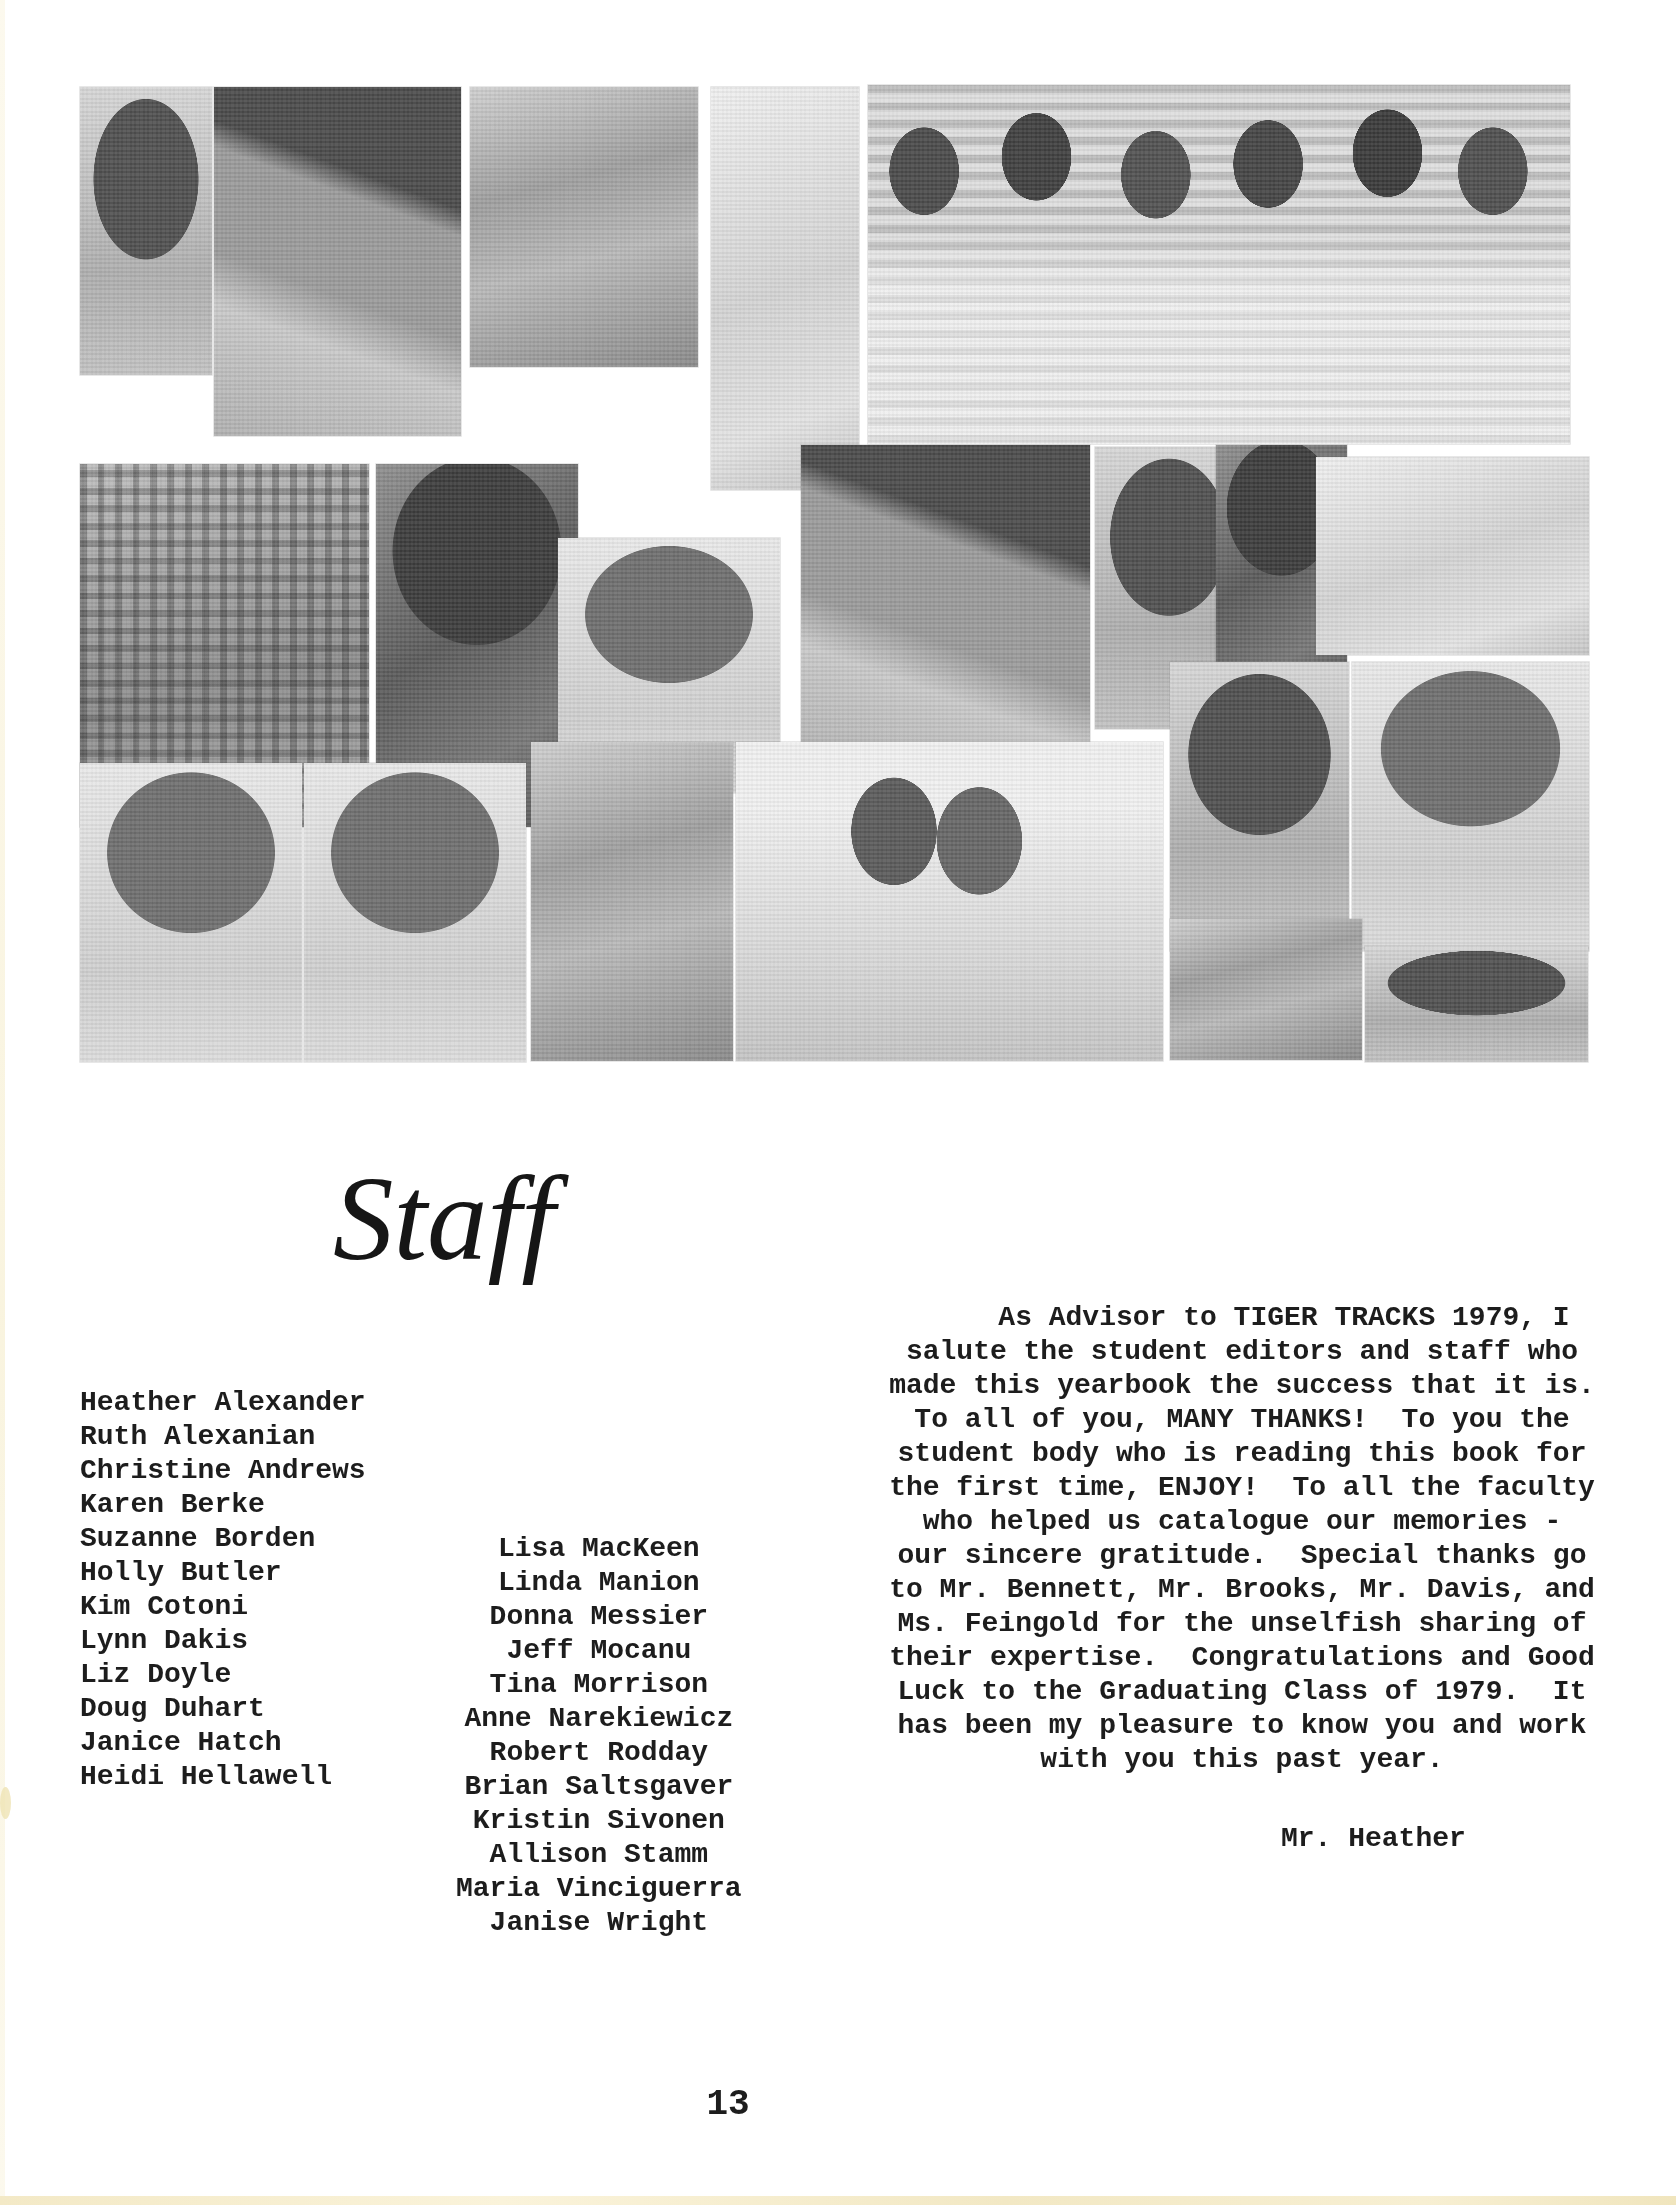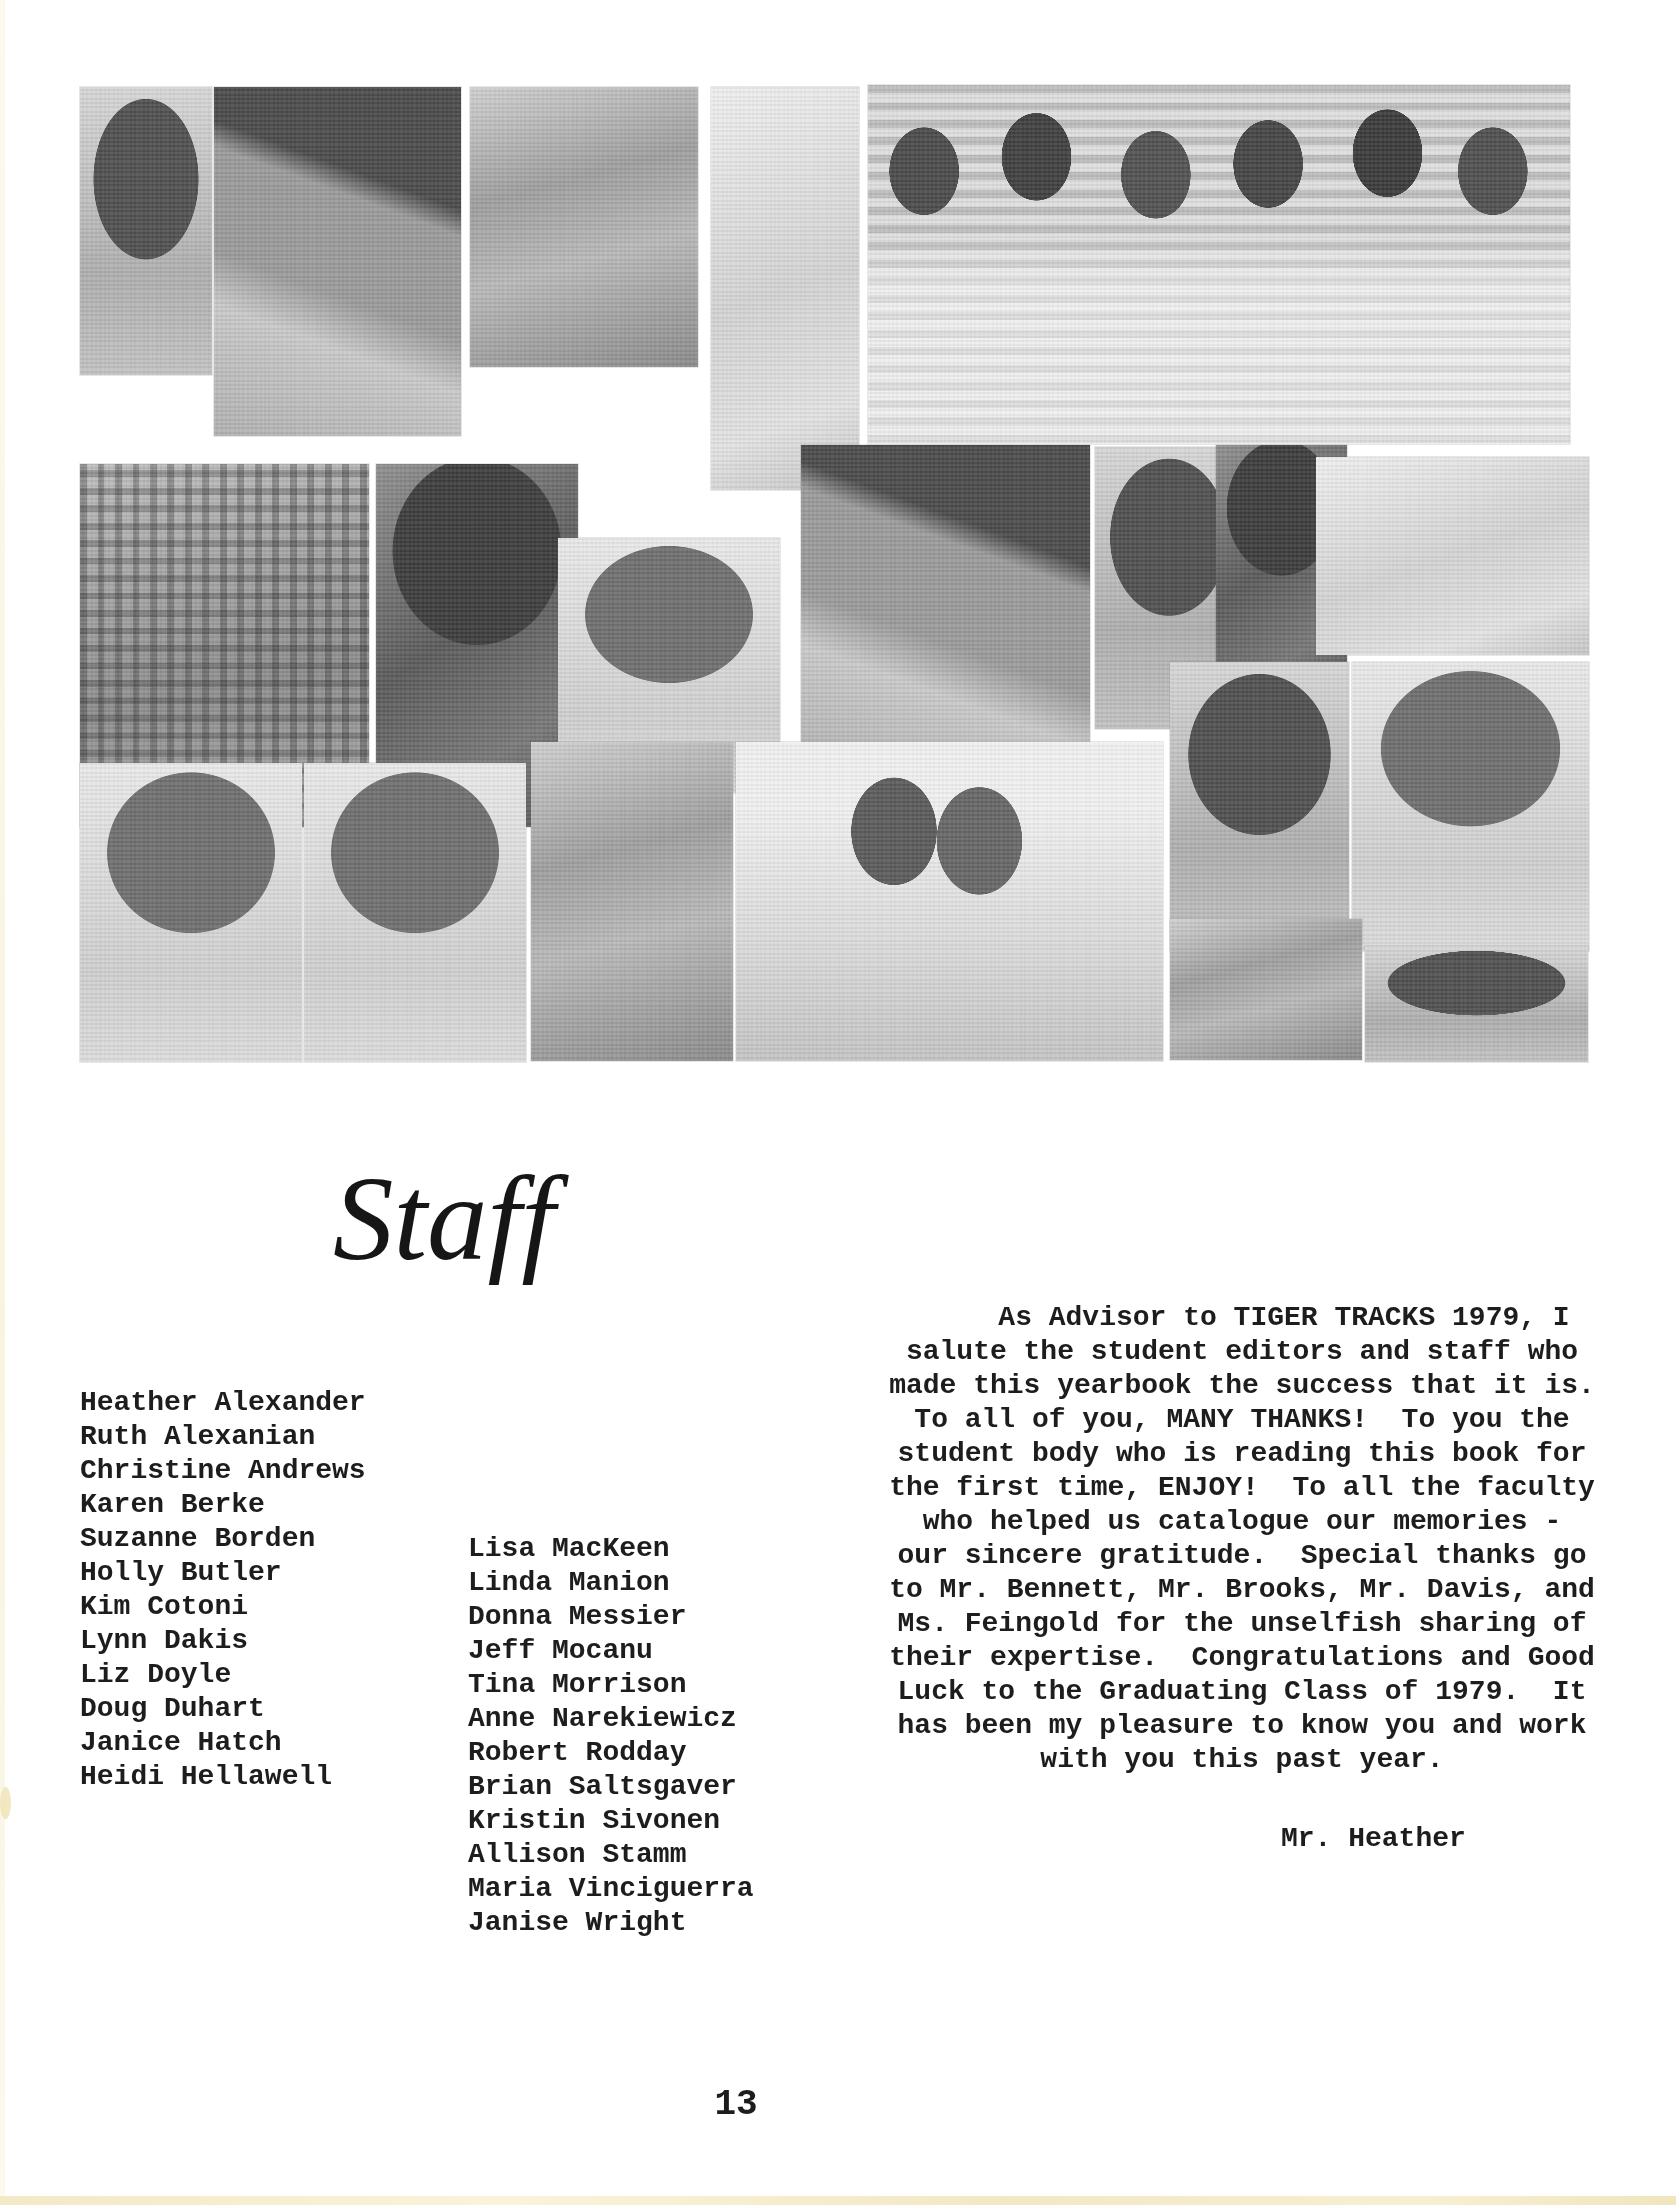"Lisa MacKeen" .names-right { left: 468px -> 456px; text-align: none -> center }
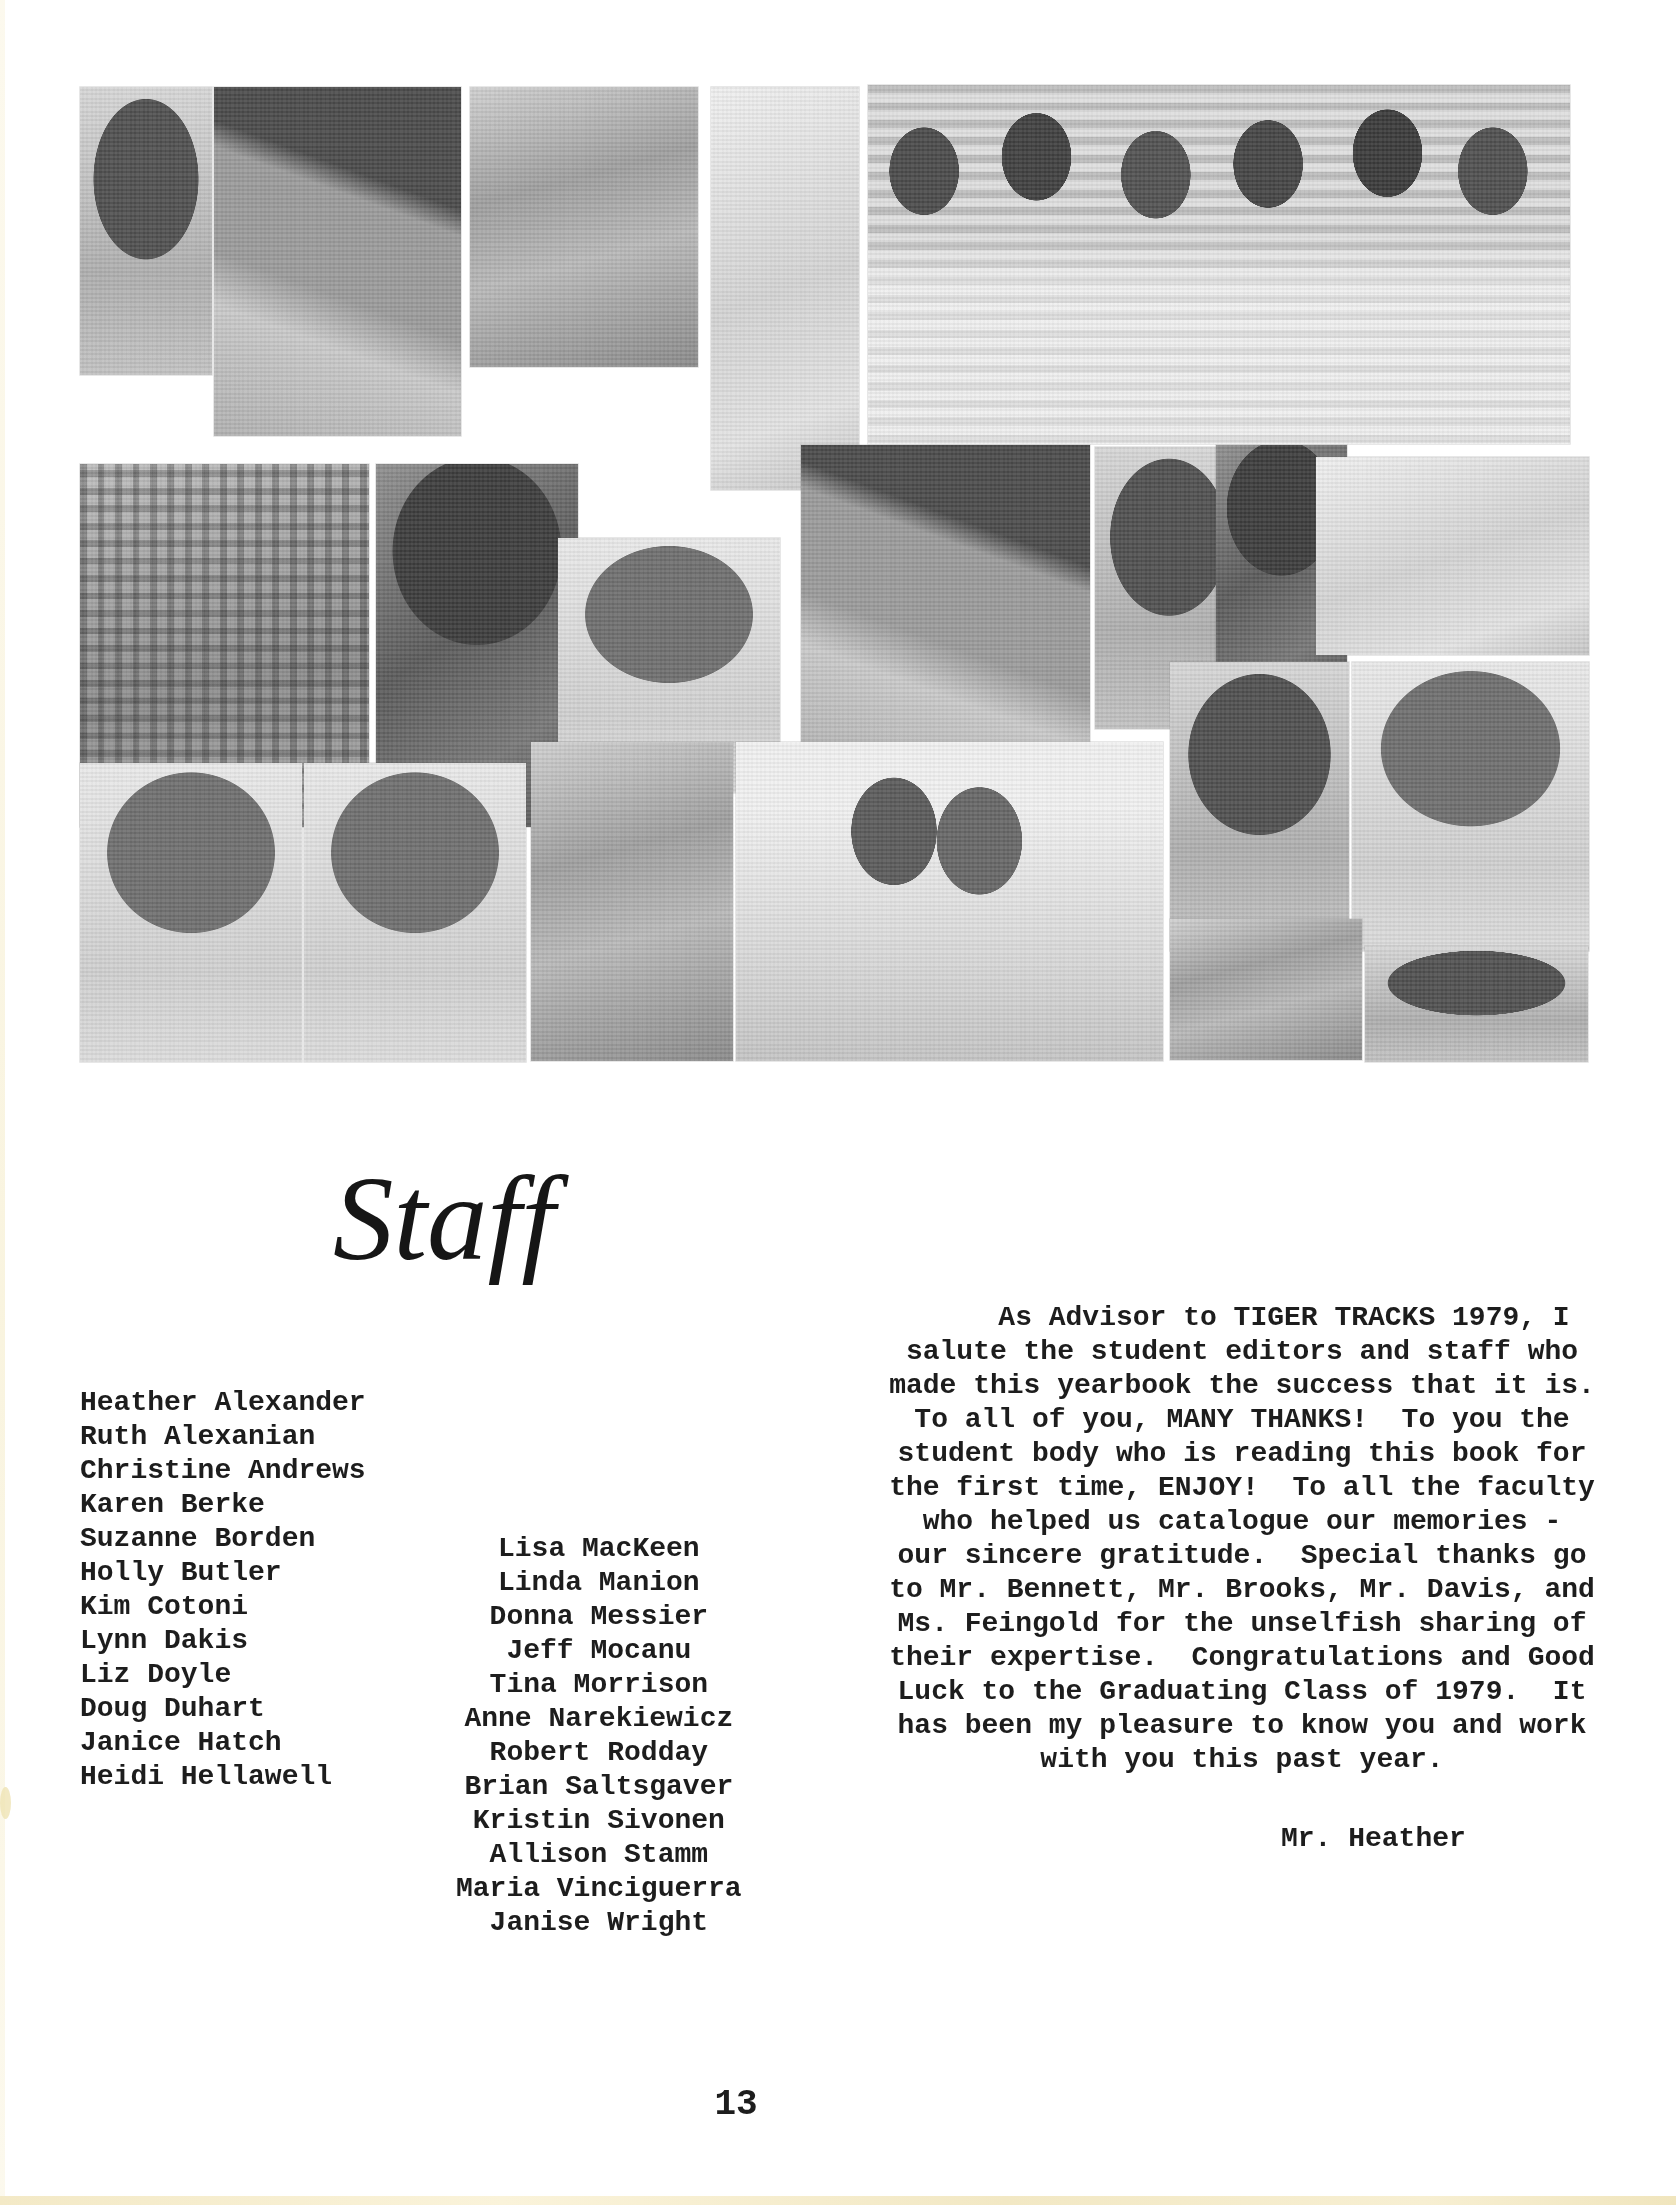"13" .page-number { margin-left: 8px -> none }
